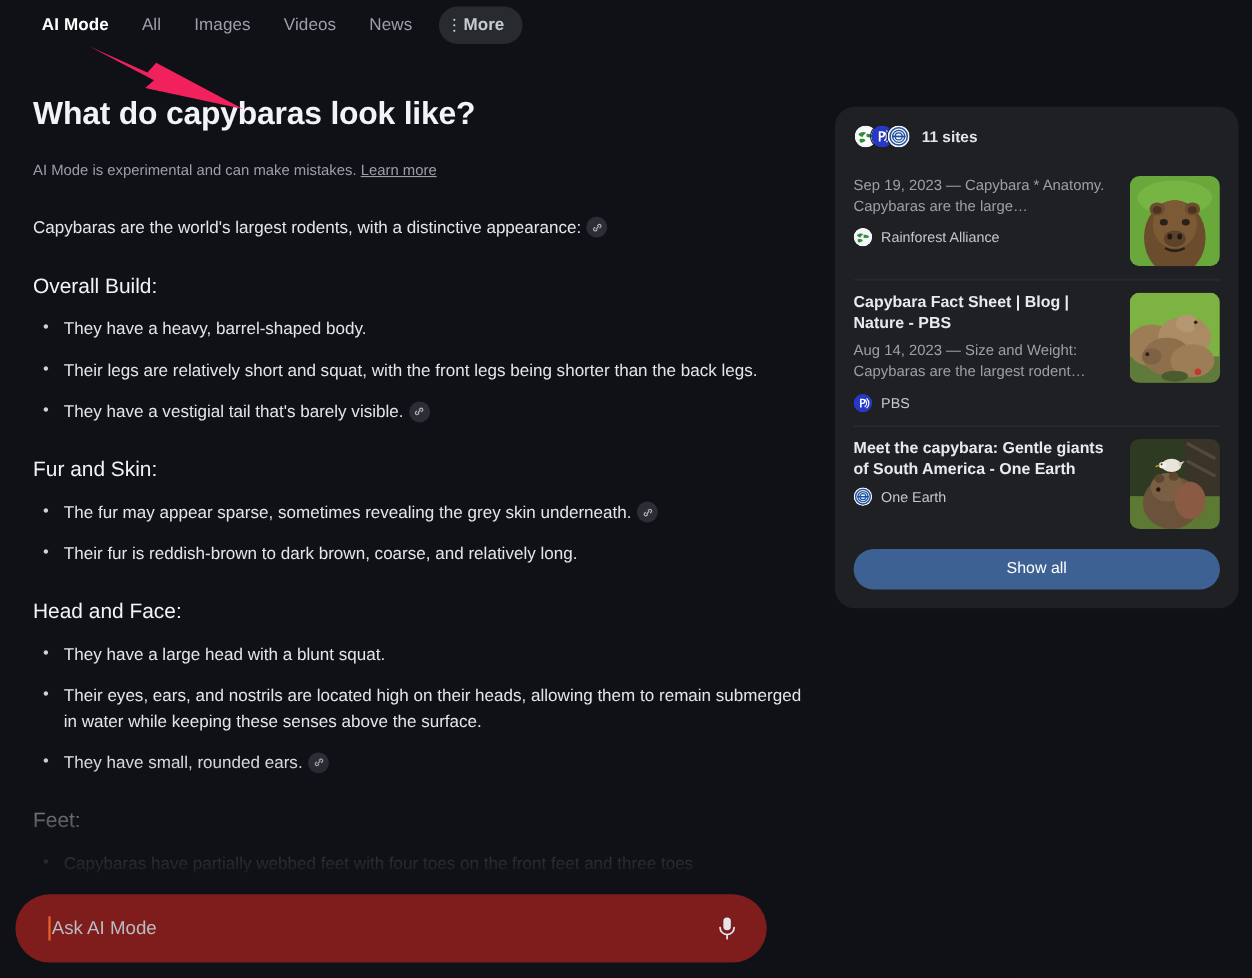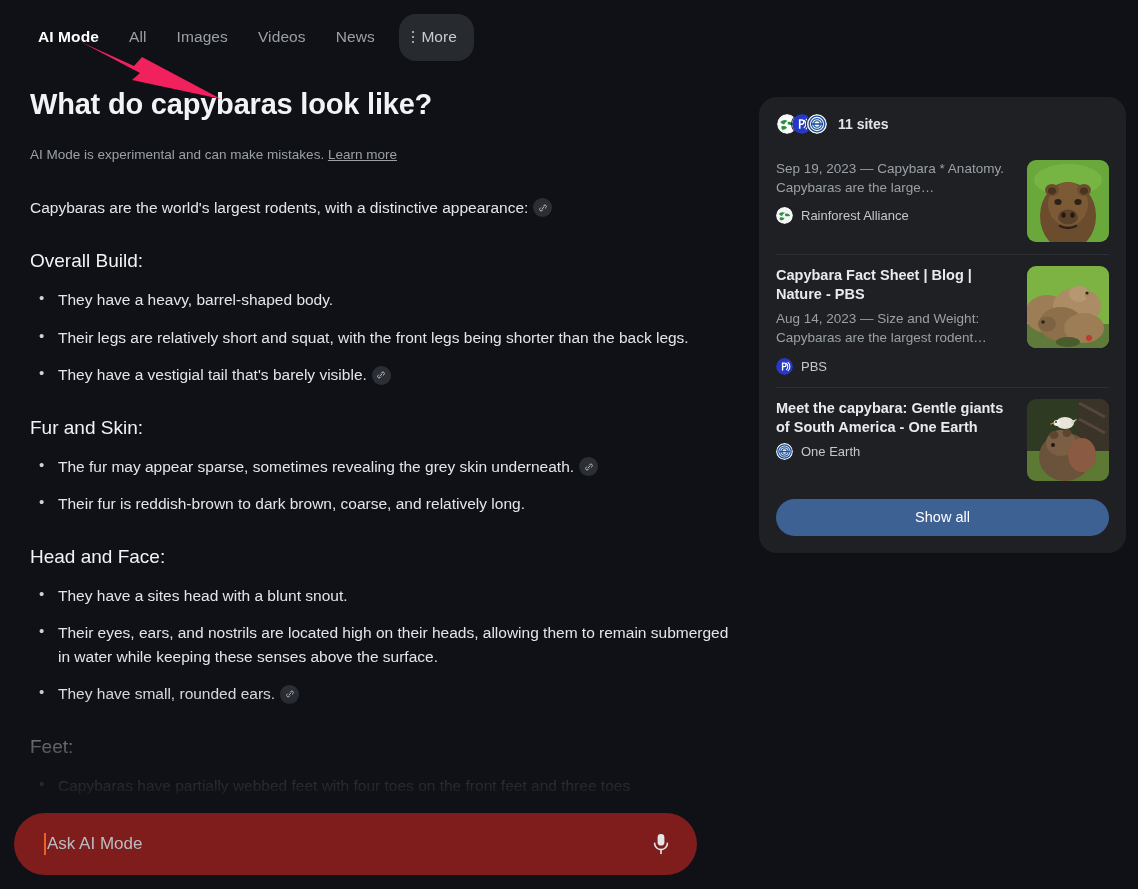"AI Mode" .topnav { top: 20px -> 6px }
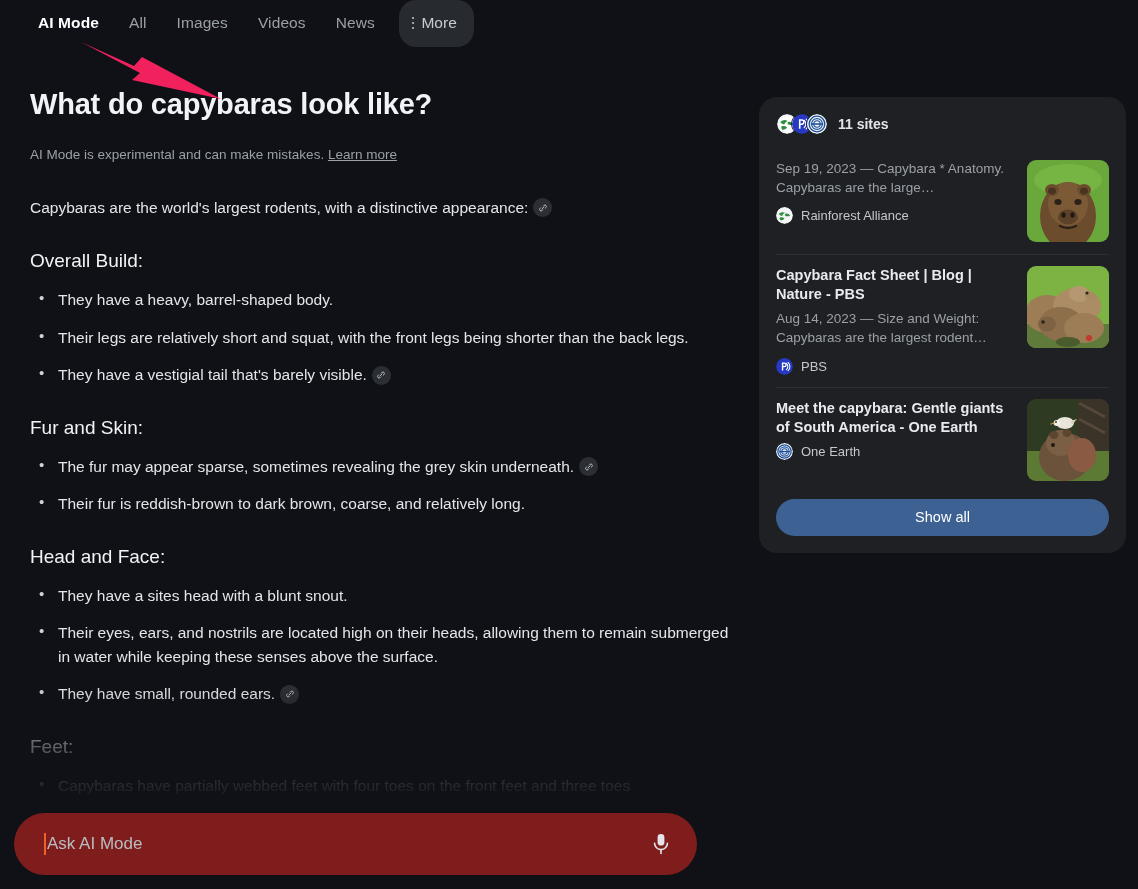"More" .more-pill { font-weight: none -> bold; height: 47px -> 34px }
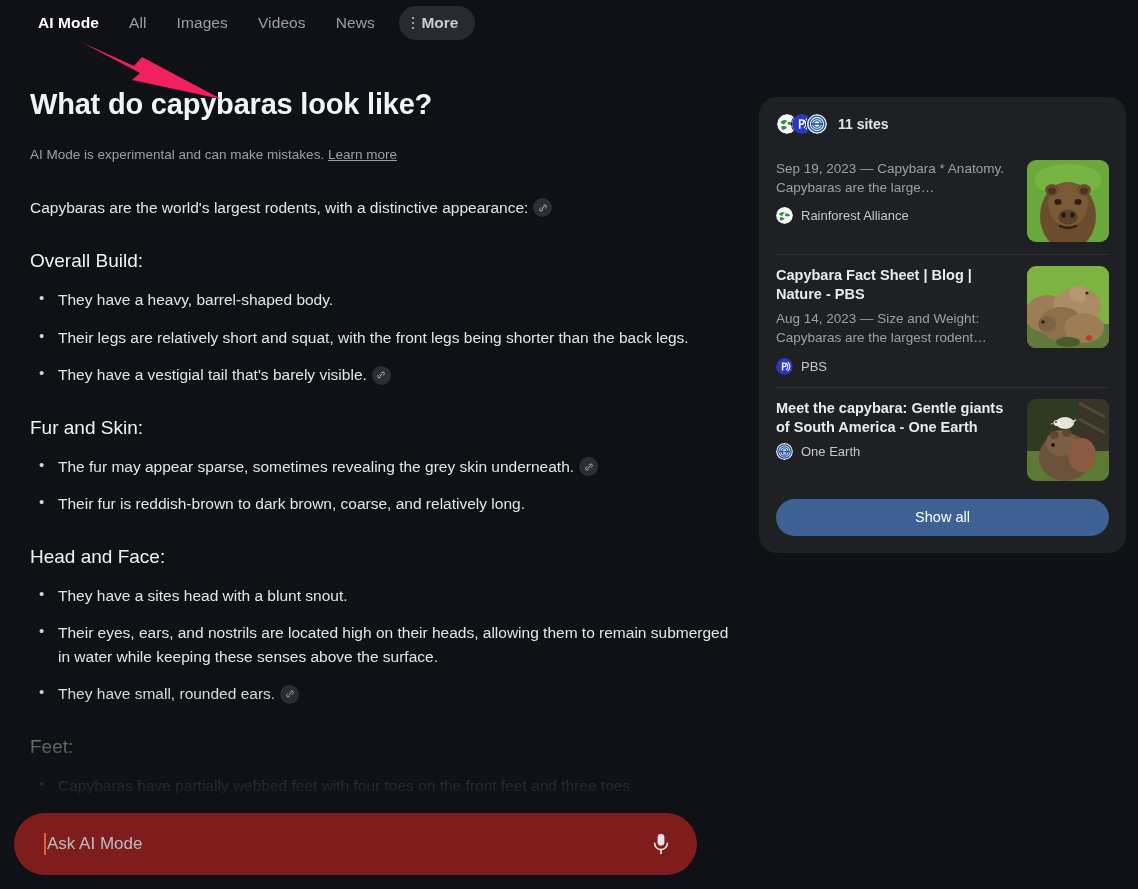"They have a sites head" span { text: sites head with a blunt snout -> large head with a blunt squat }
